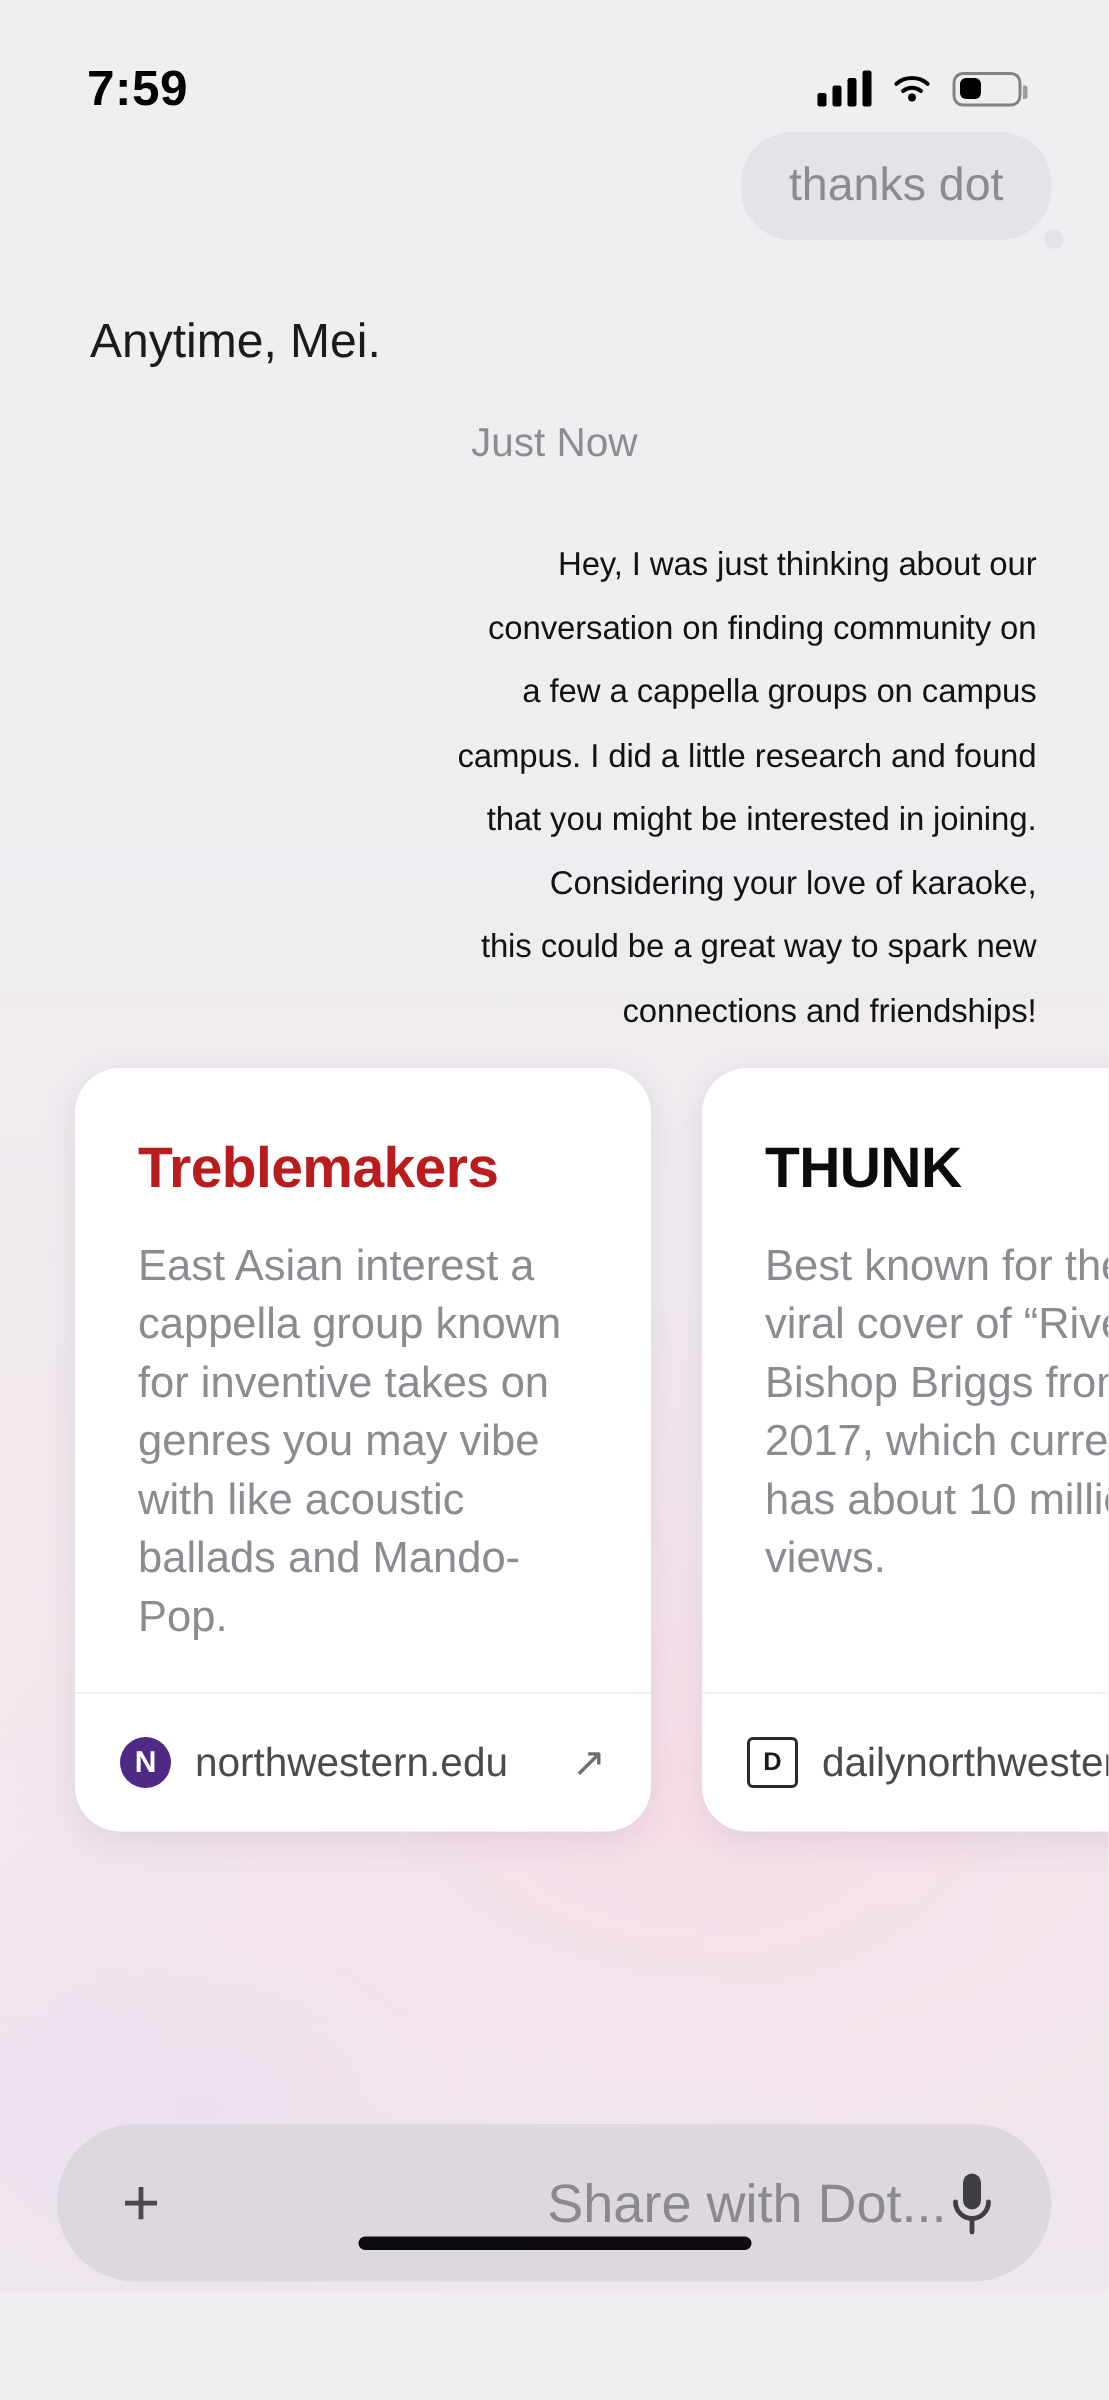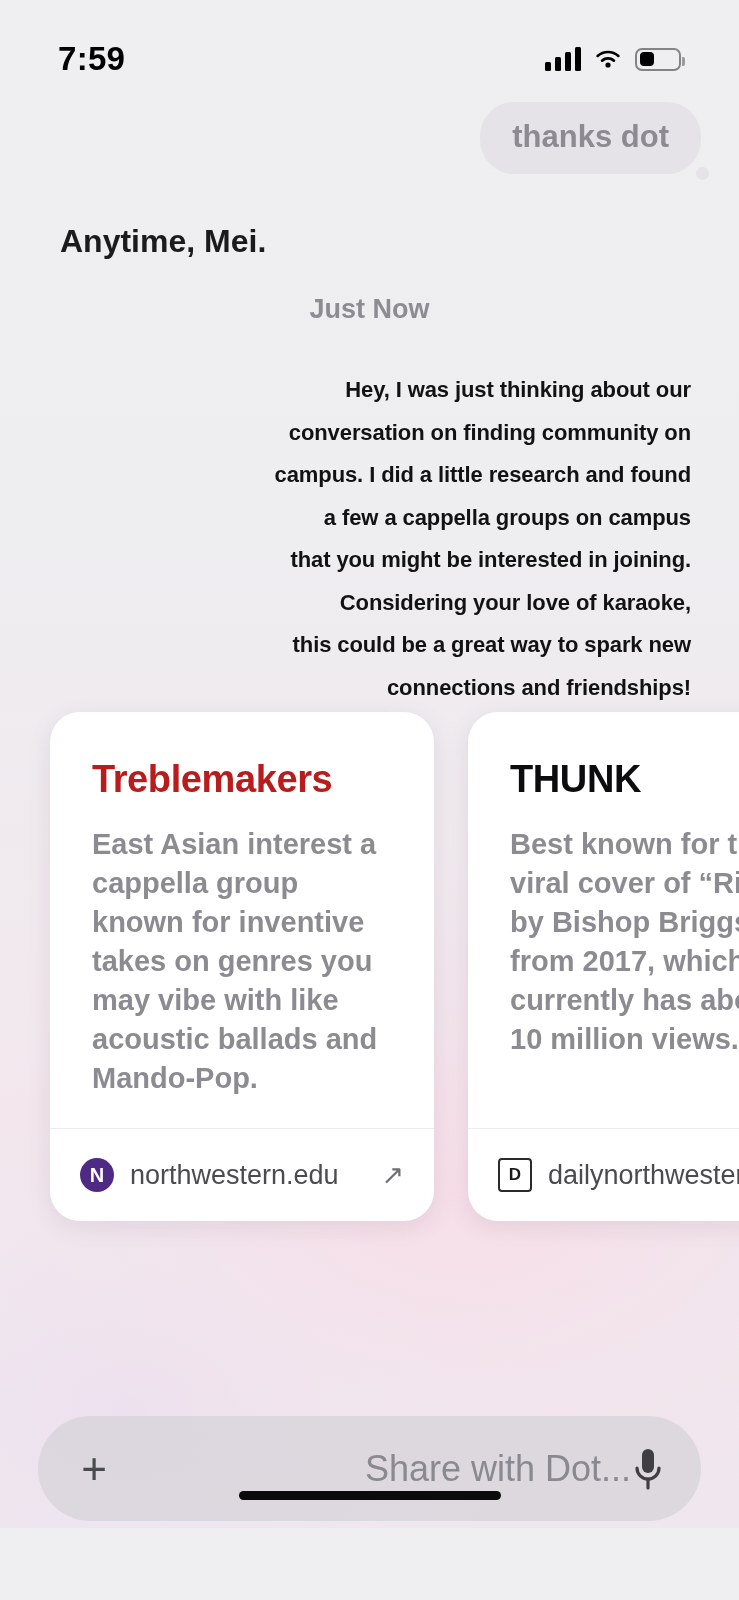"thanks dot" .convo { font-weight: bold -> none; top: 102px -> 88px }
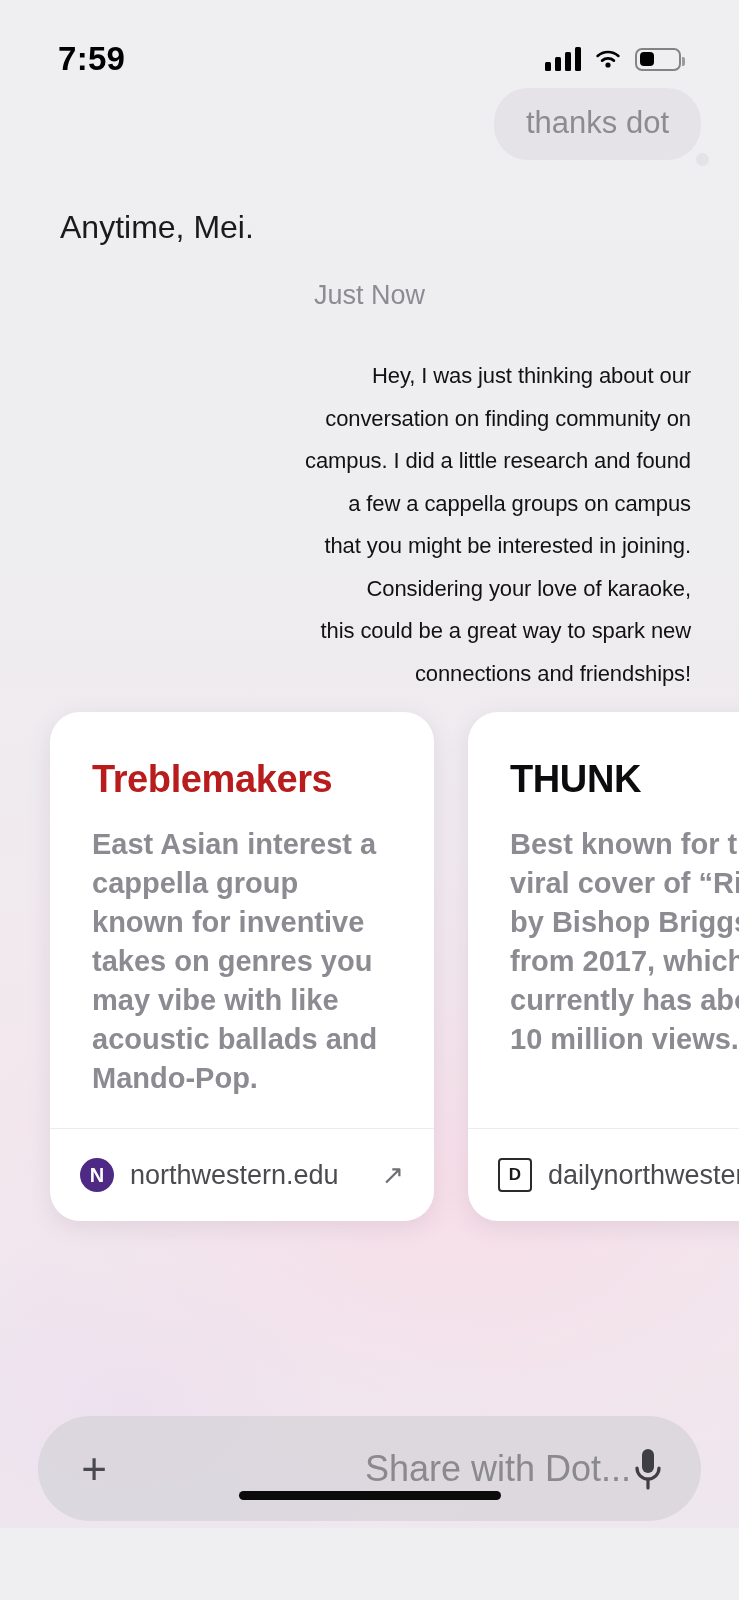"campus. I did a little" span { order: before "a few a cappella groups" -> after "a few a cappella groups" }
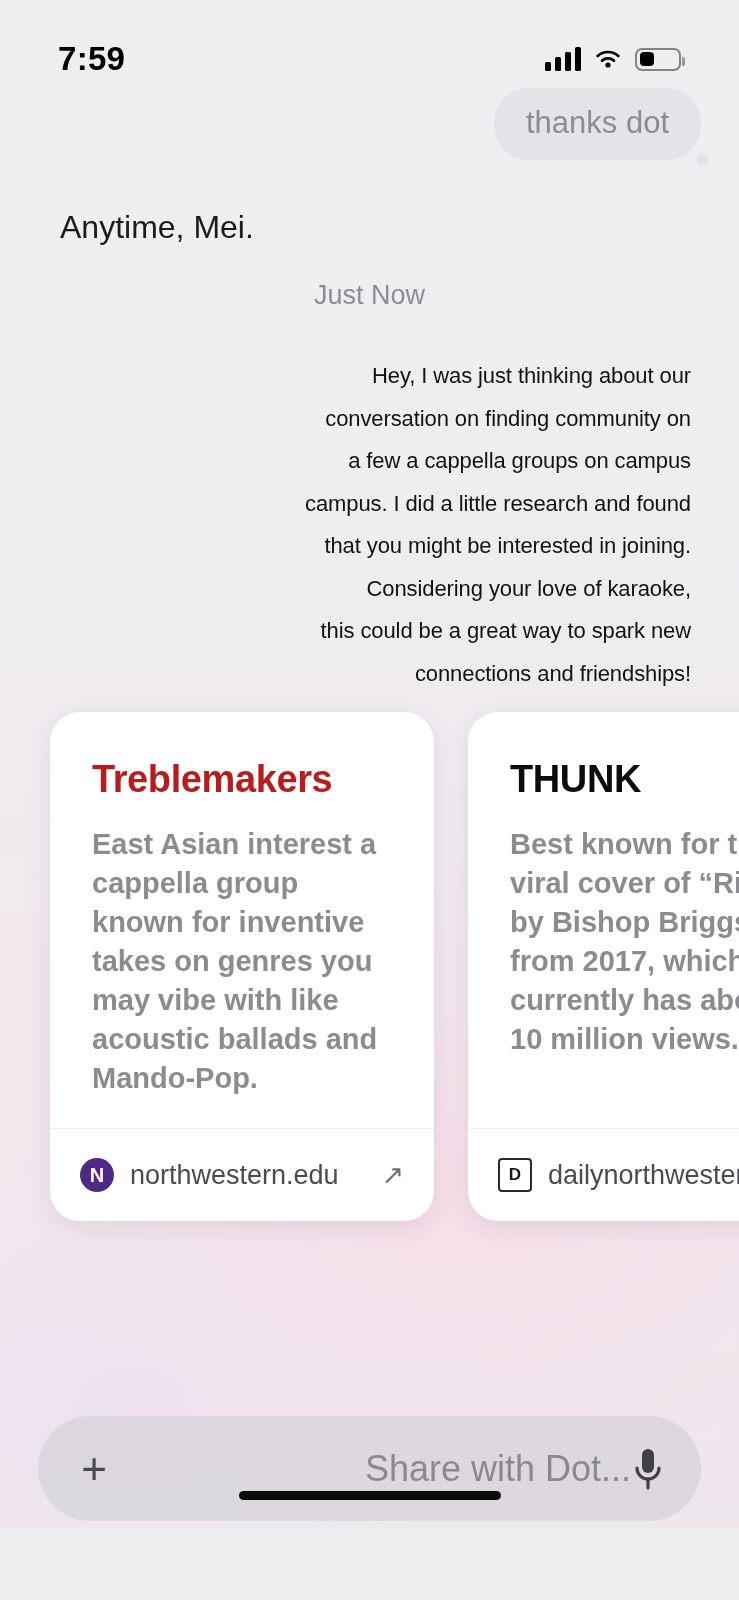"East Asian interest a cappella" .card-desc { font-weight: 700 -> 400 }
